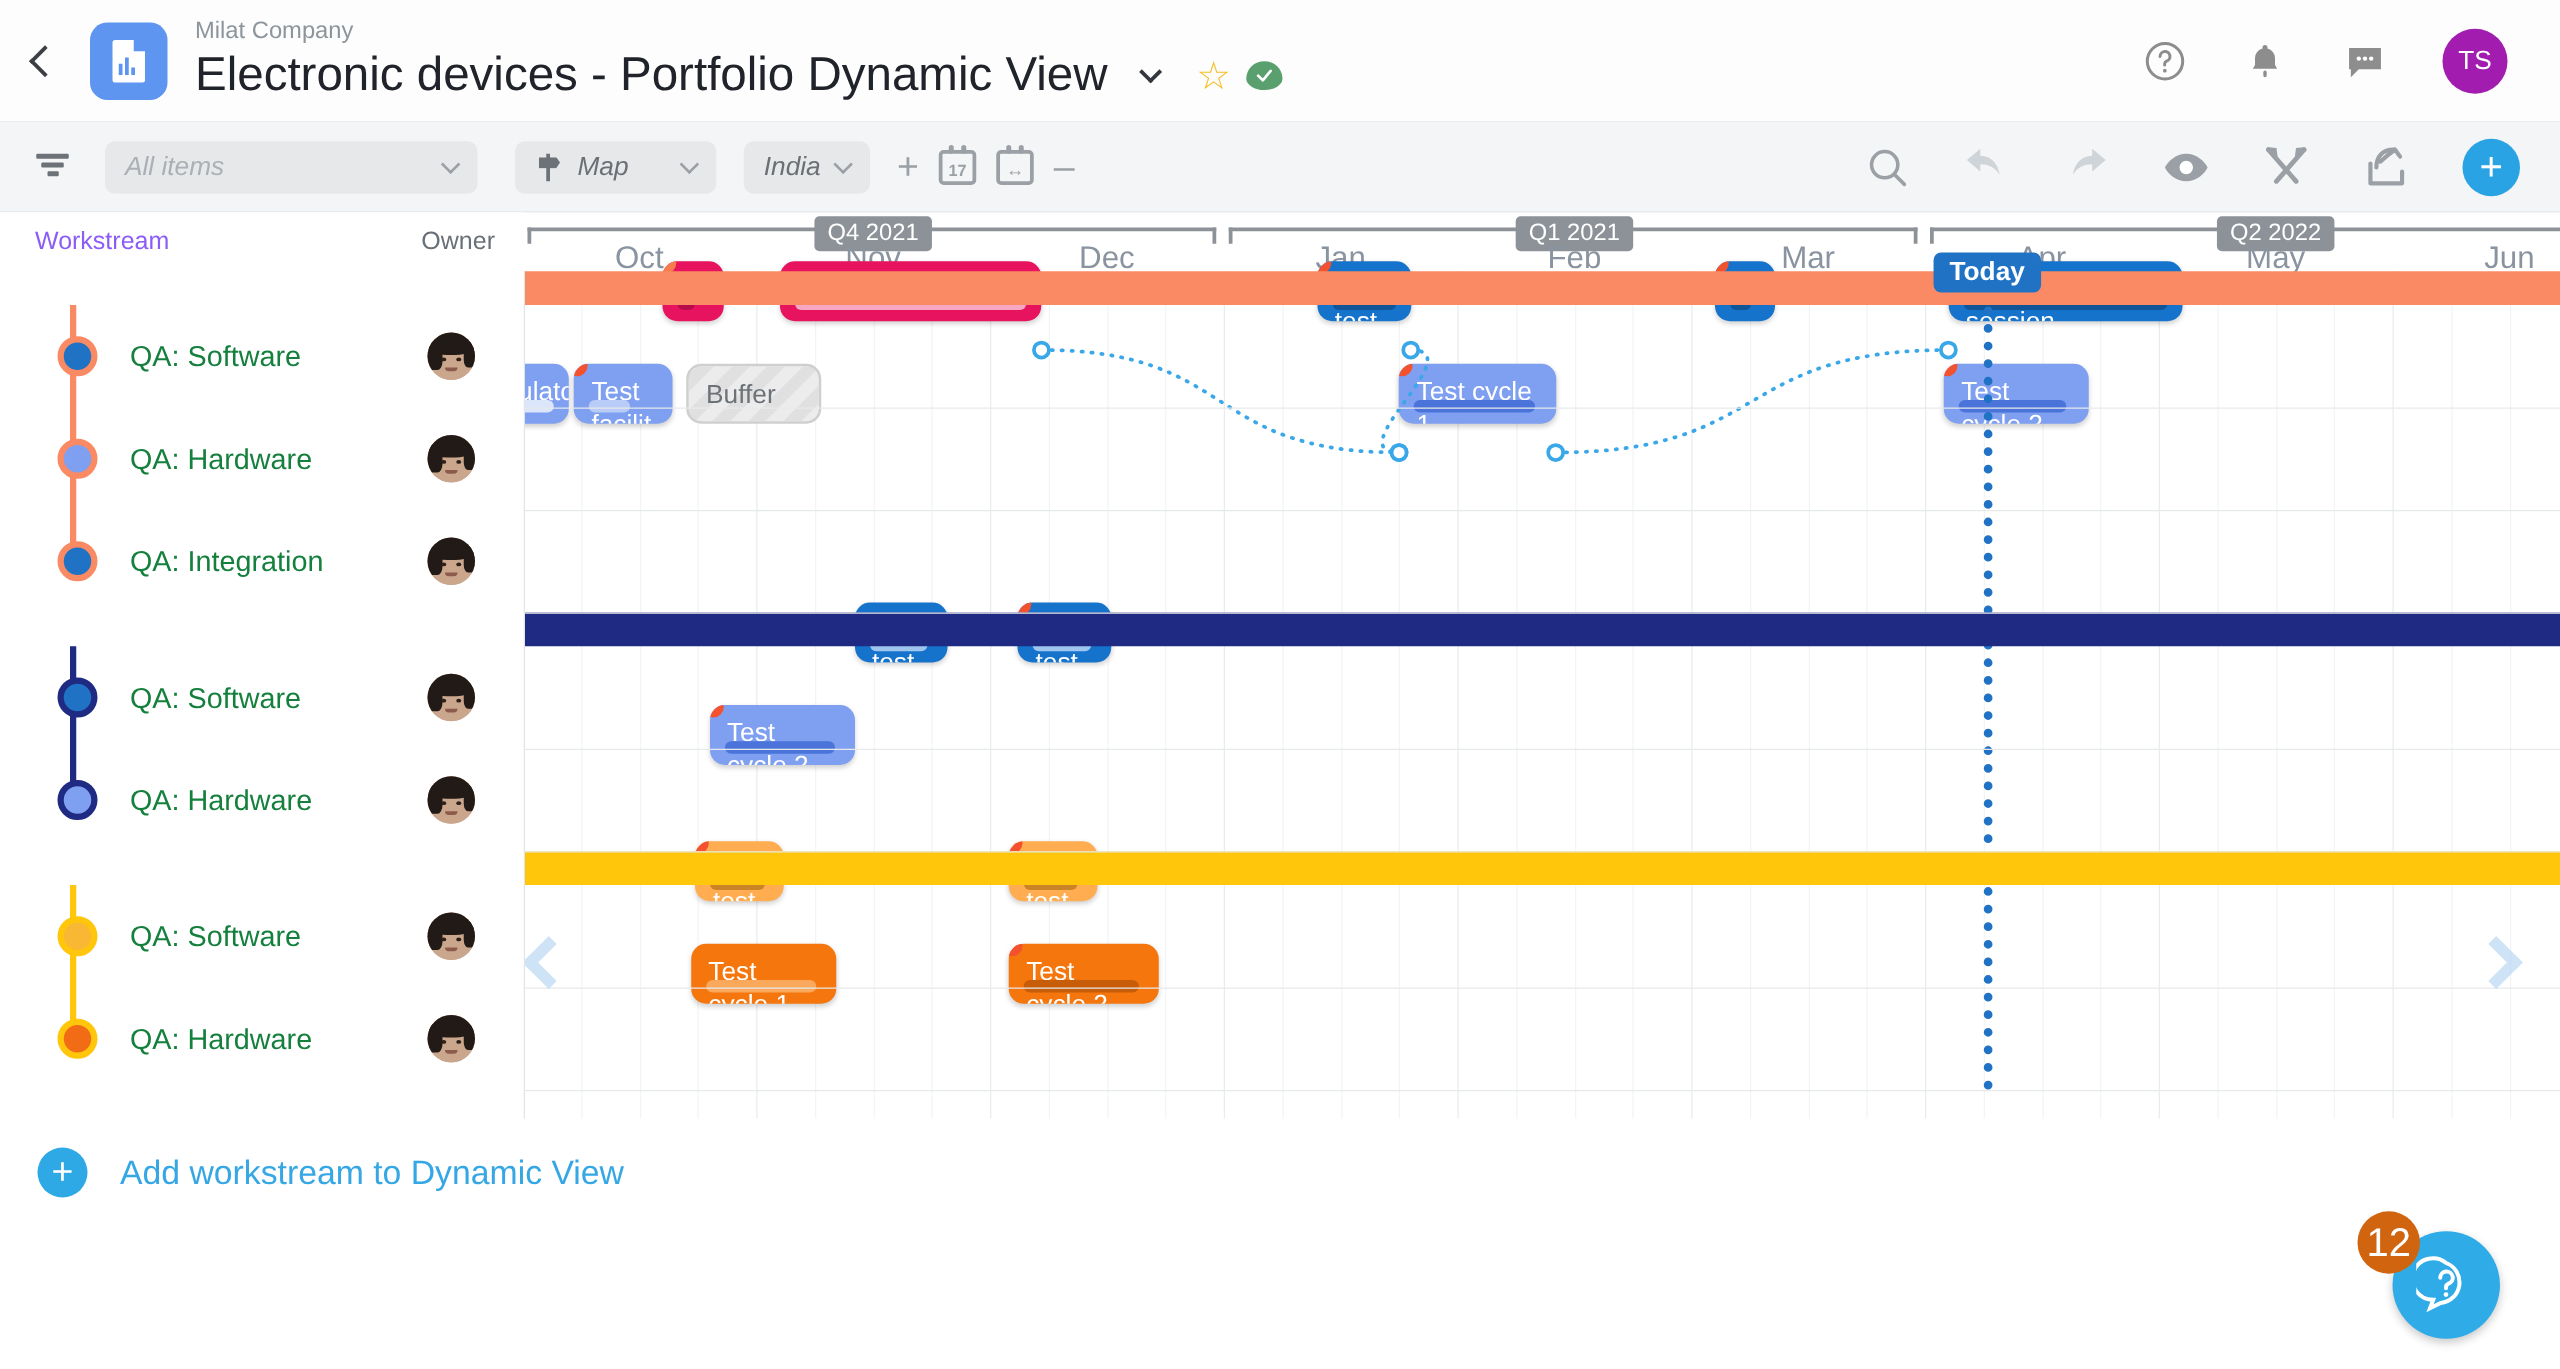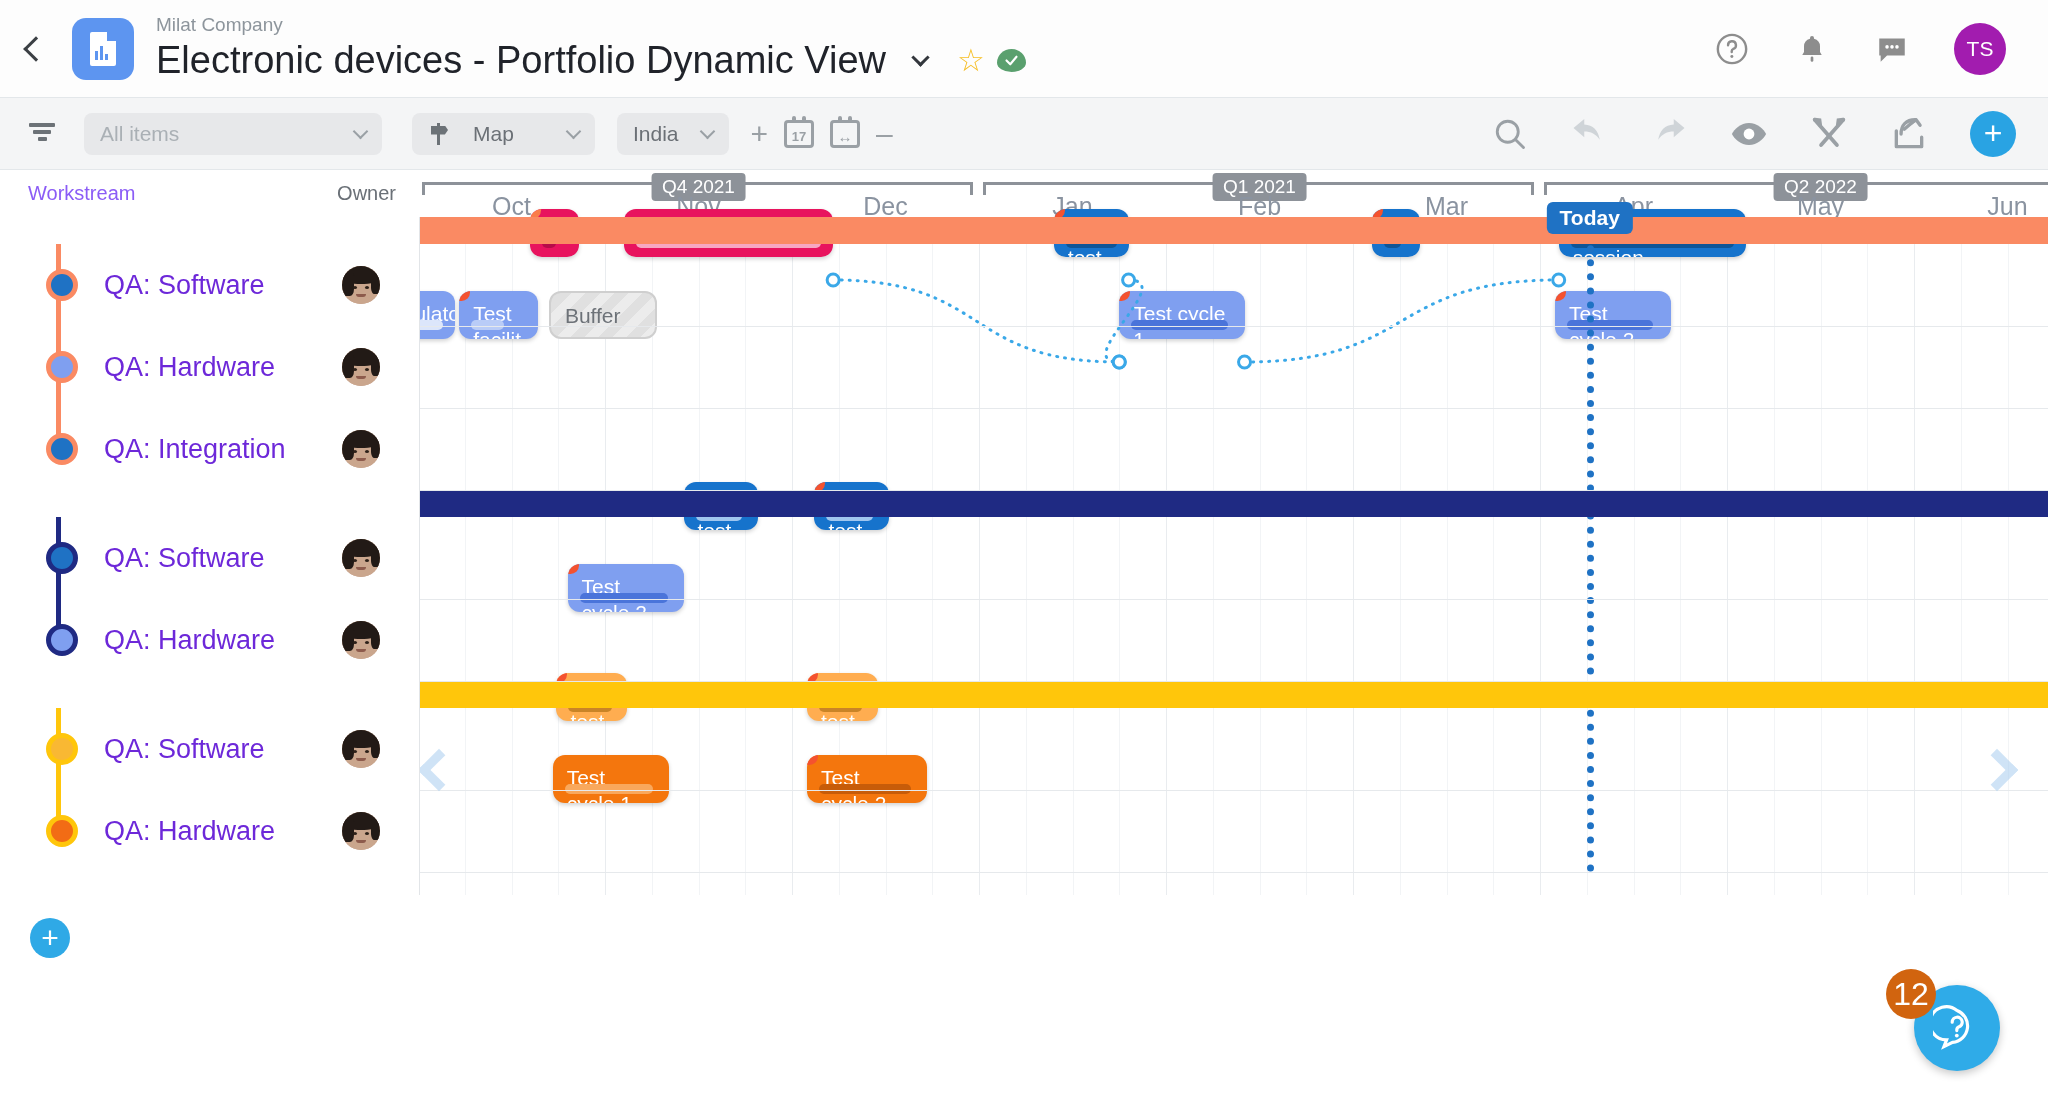"All items" .pill { font-style: none -> italic; gap: 23px -> 12px }
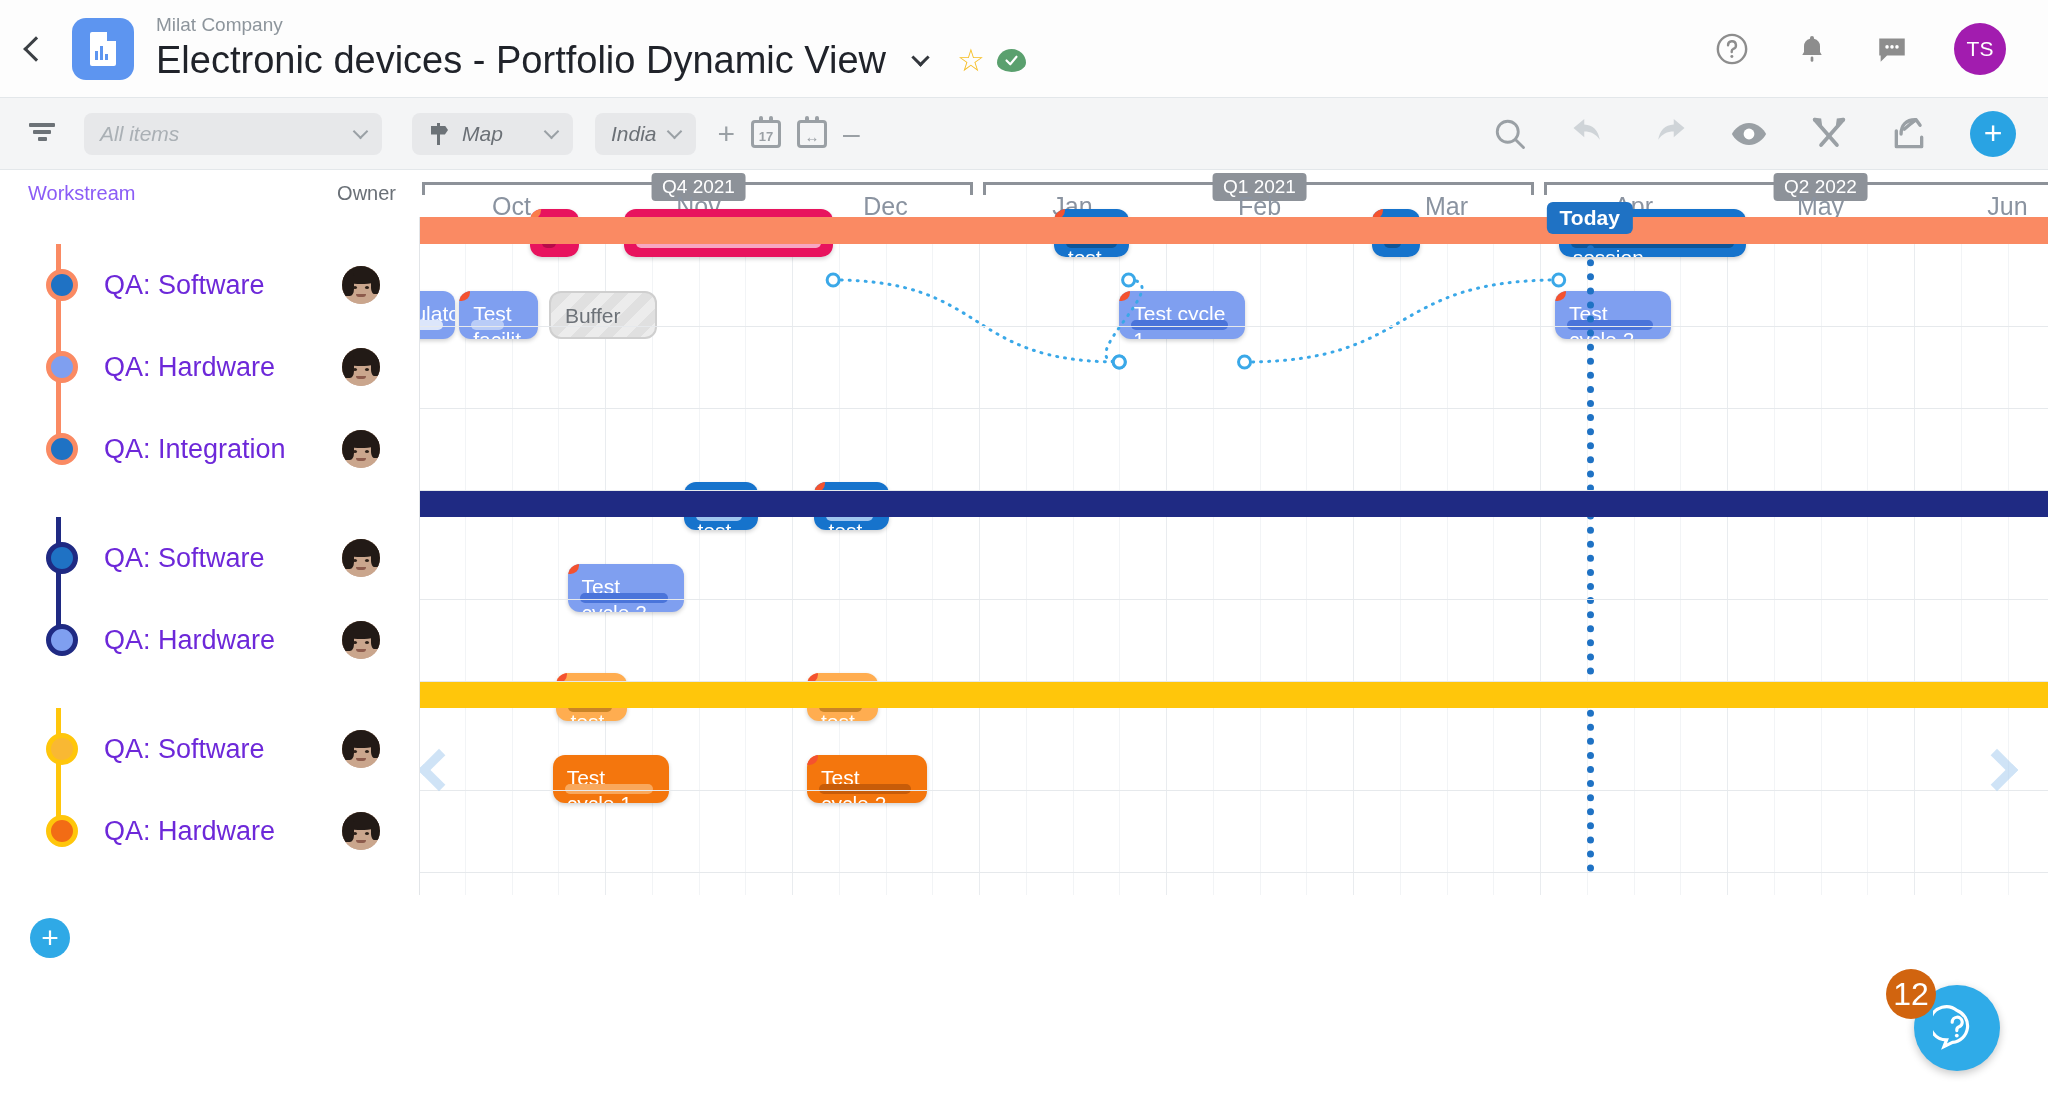"QA: Software" .ws-row .name { color: #6d28d9 -> #15803d; font-size: 27px -> 23px }
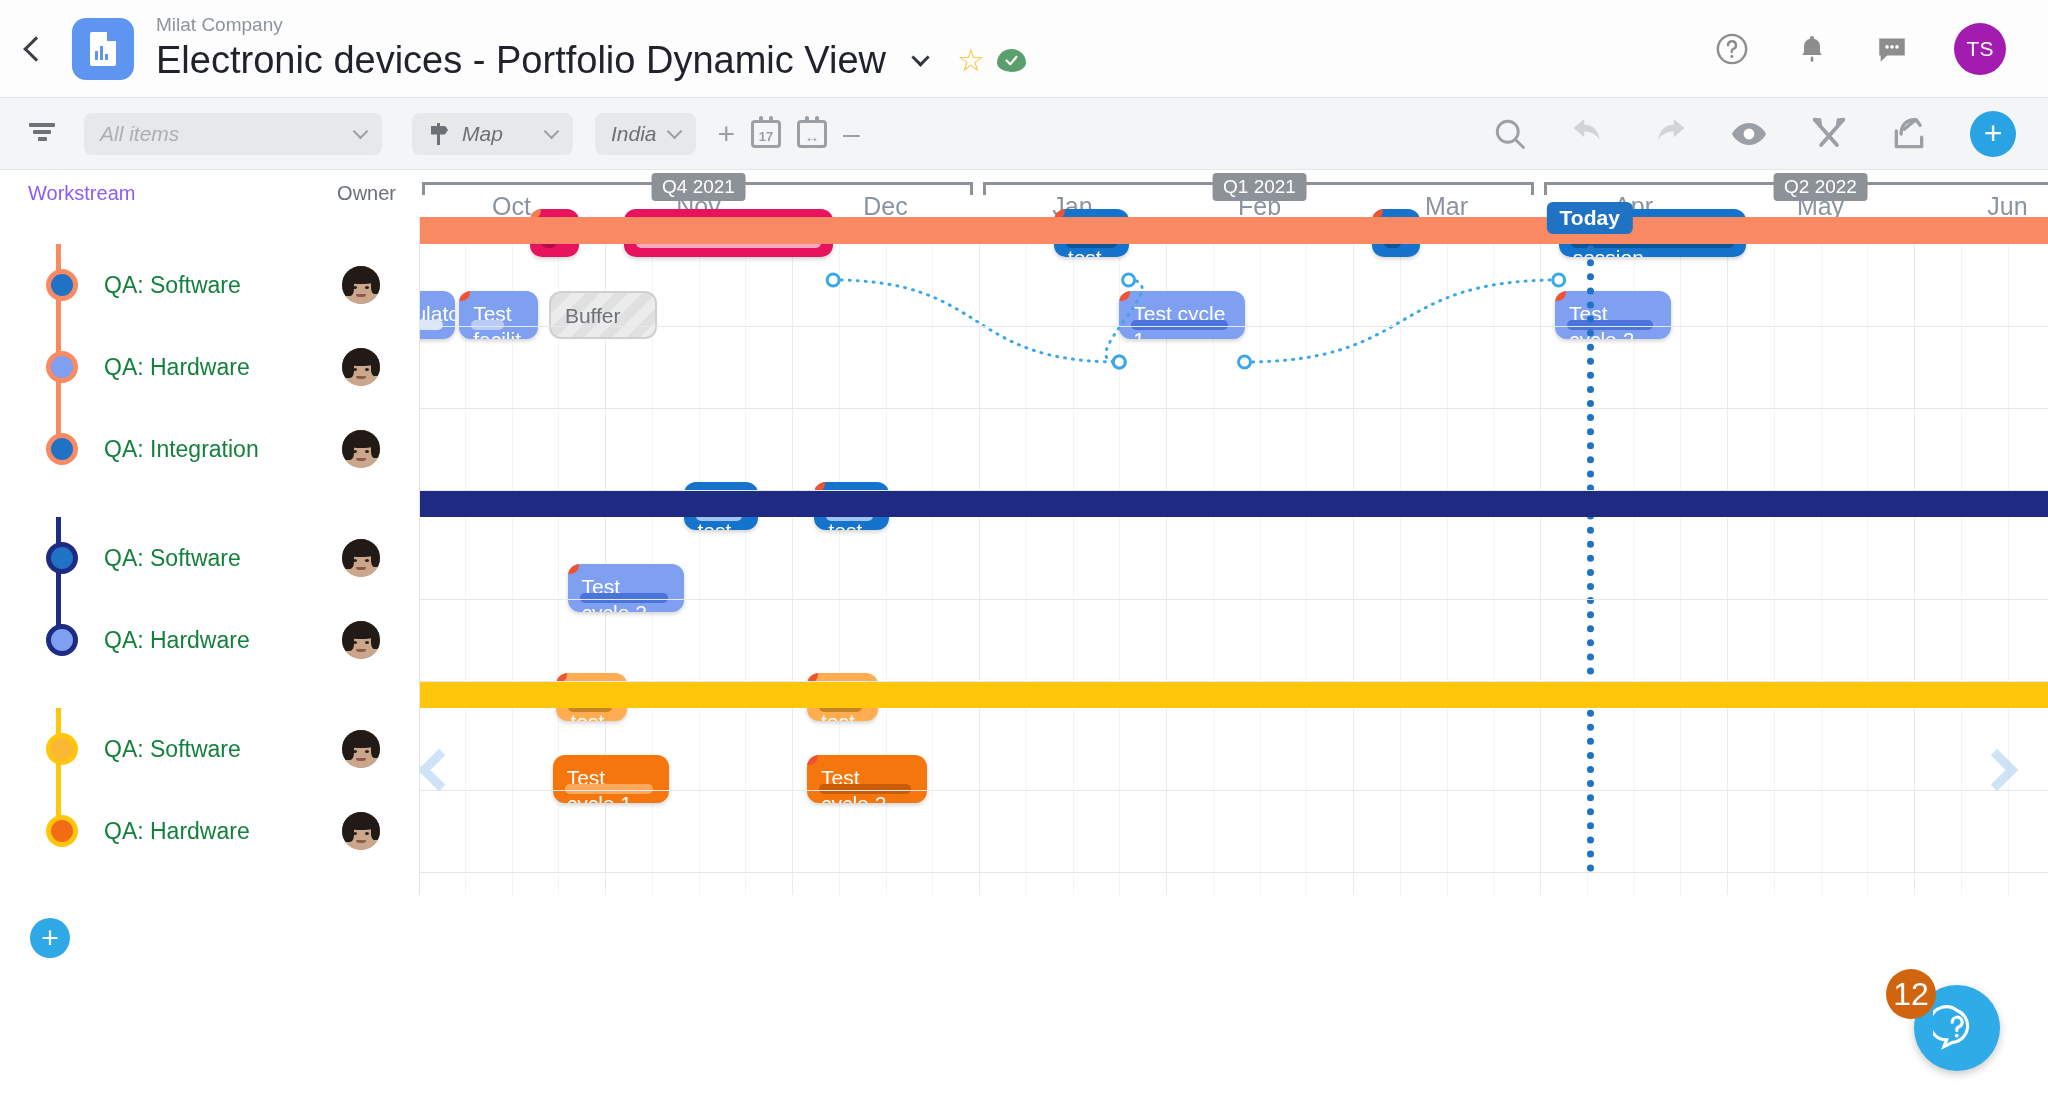"Add workstream to Dynamic View" div.add-label { html: none -> <div>Add workstream to Dynamic View</div> }
